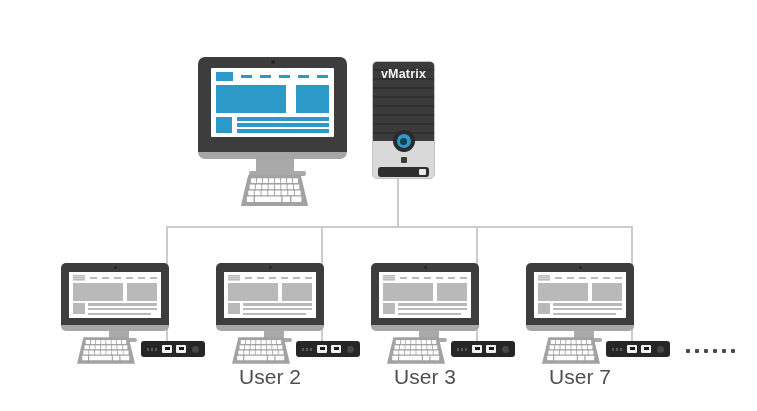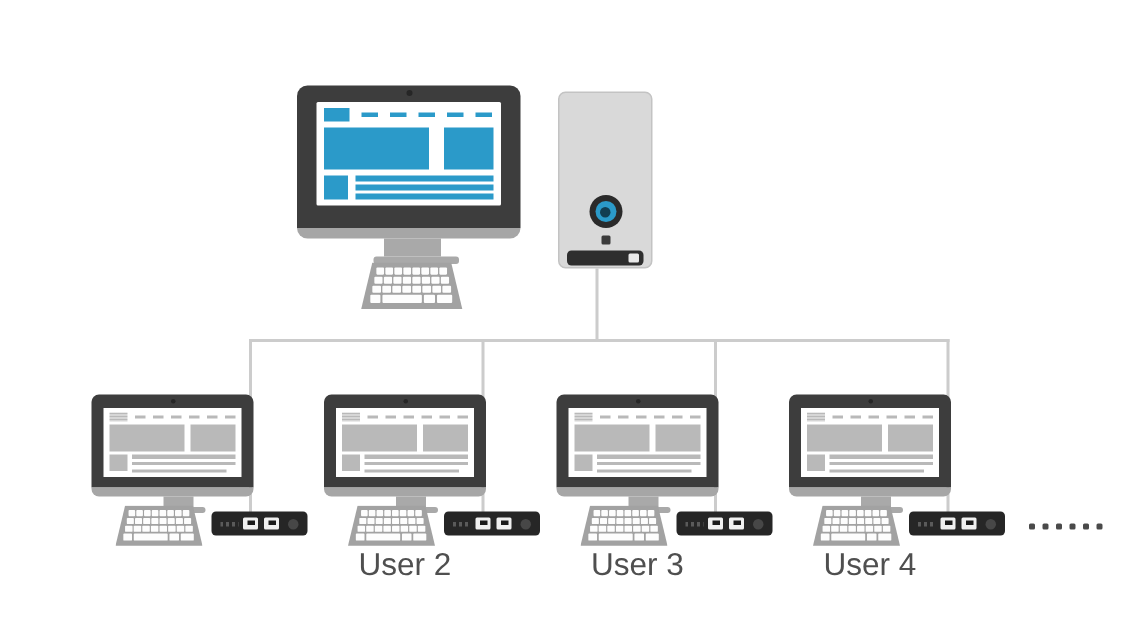"vMatrix" div.t-top { html: none -> <div> <span>vMatrix</span> </div> }
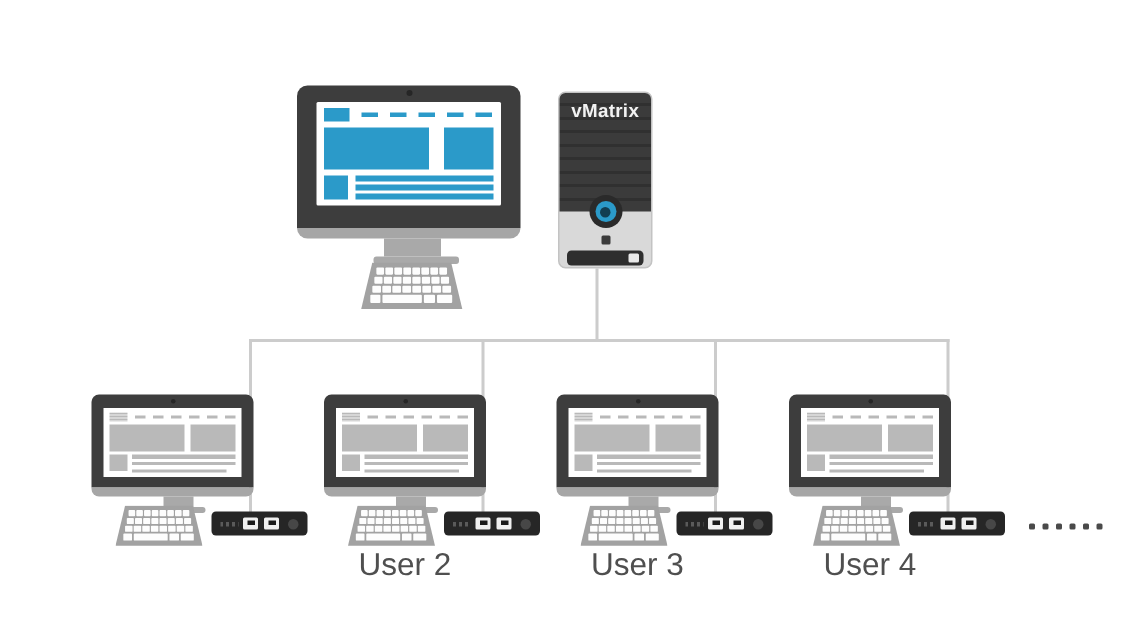"User 4" div.u-label { text: 4 -> 7 }
